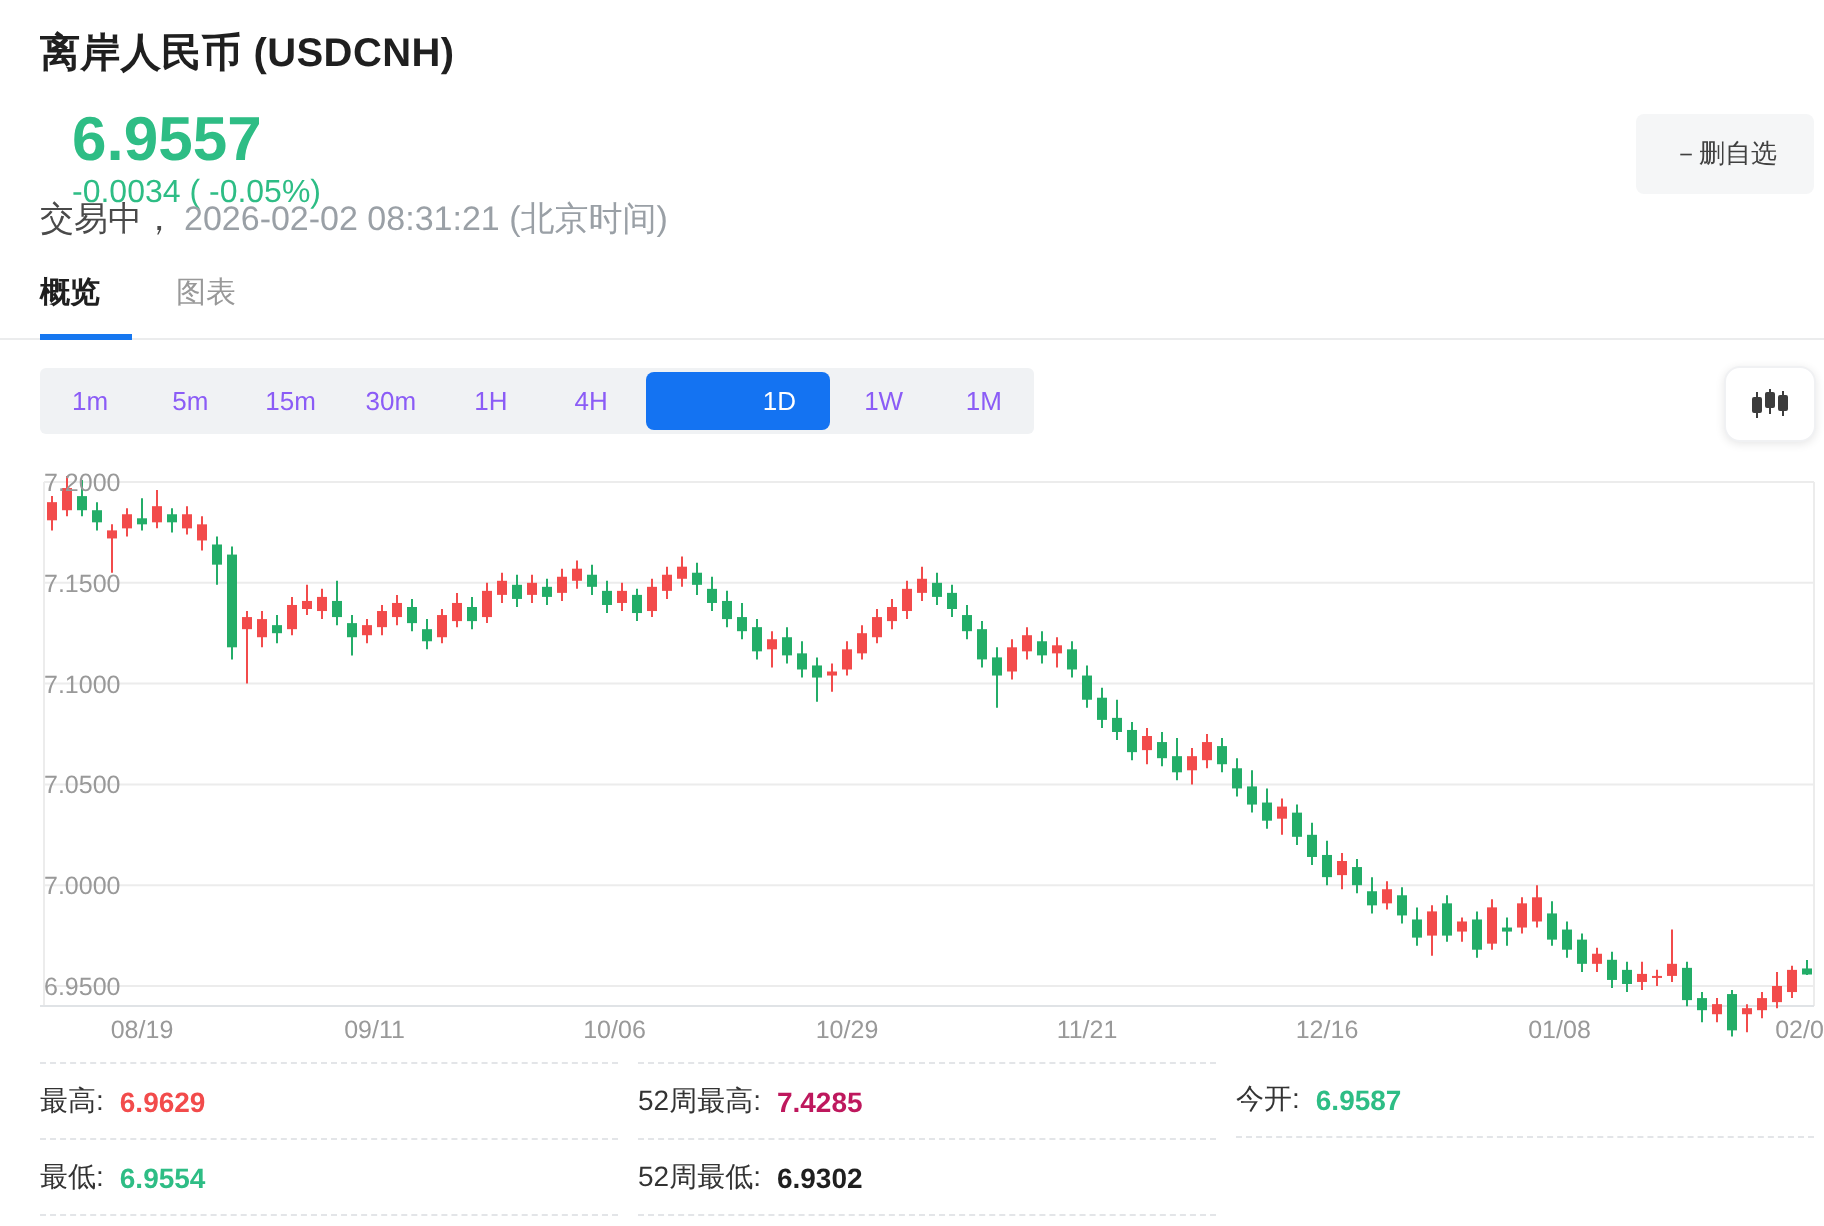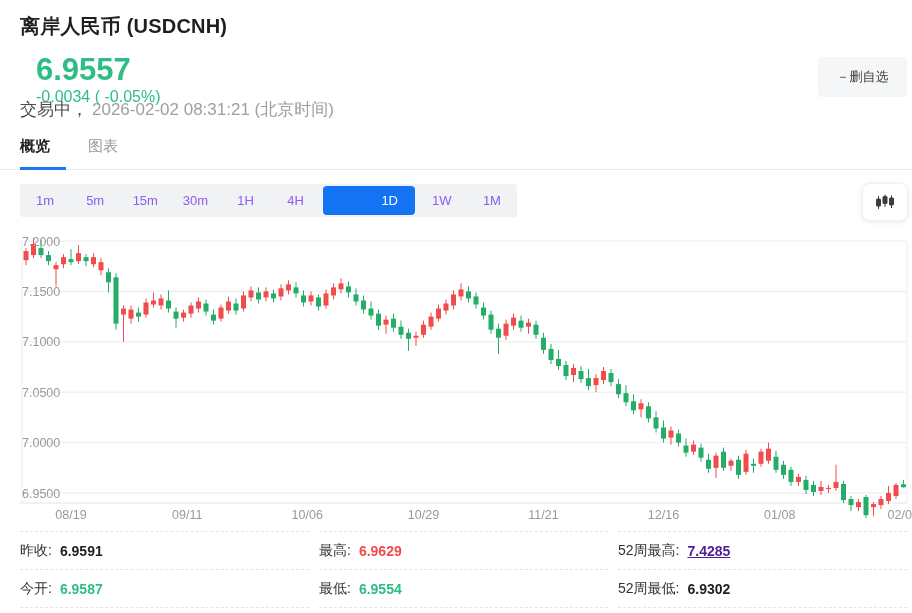"昨收:" div.stat-cell { html: <div> <span>昨收:</span> <span>6.9591</span> </div> -> none }
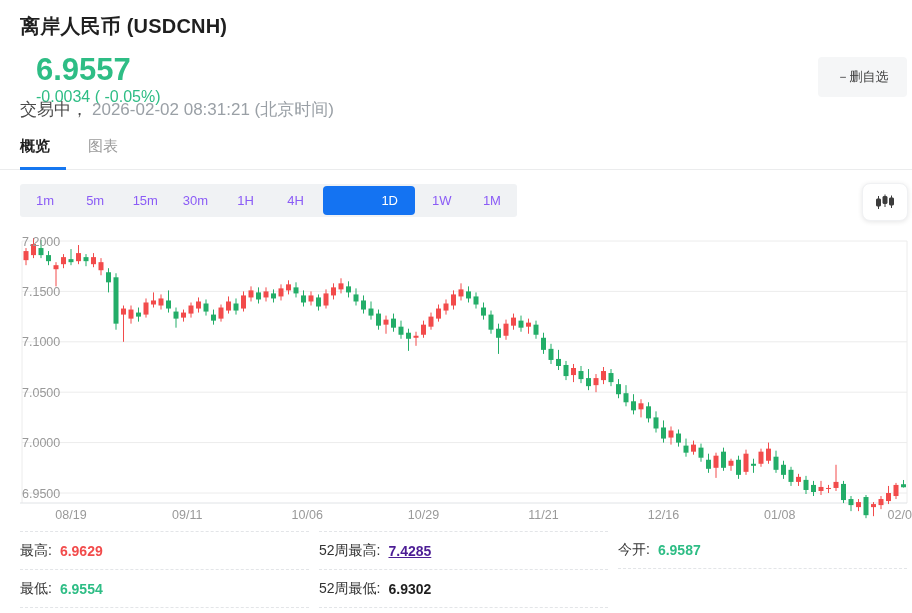"7.4285" span.stat-value { color: #4c1d95 -> #be185d; text-decoration: underline -> none }
